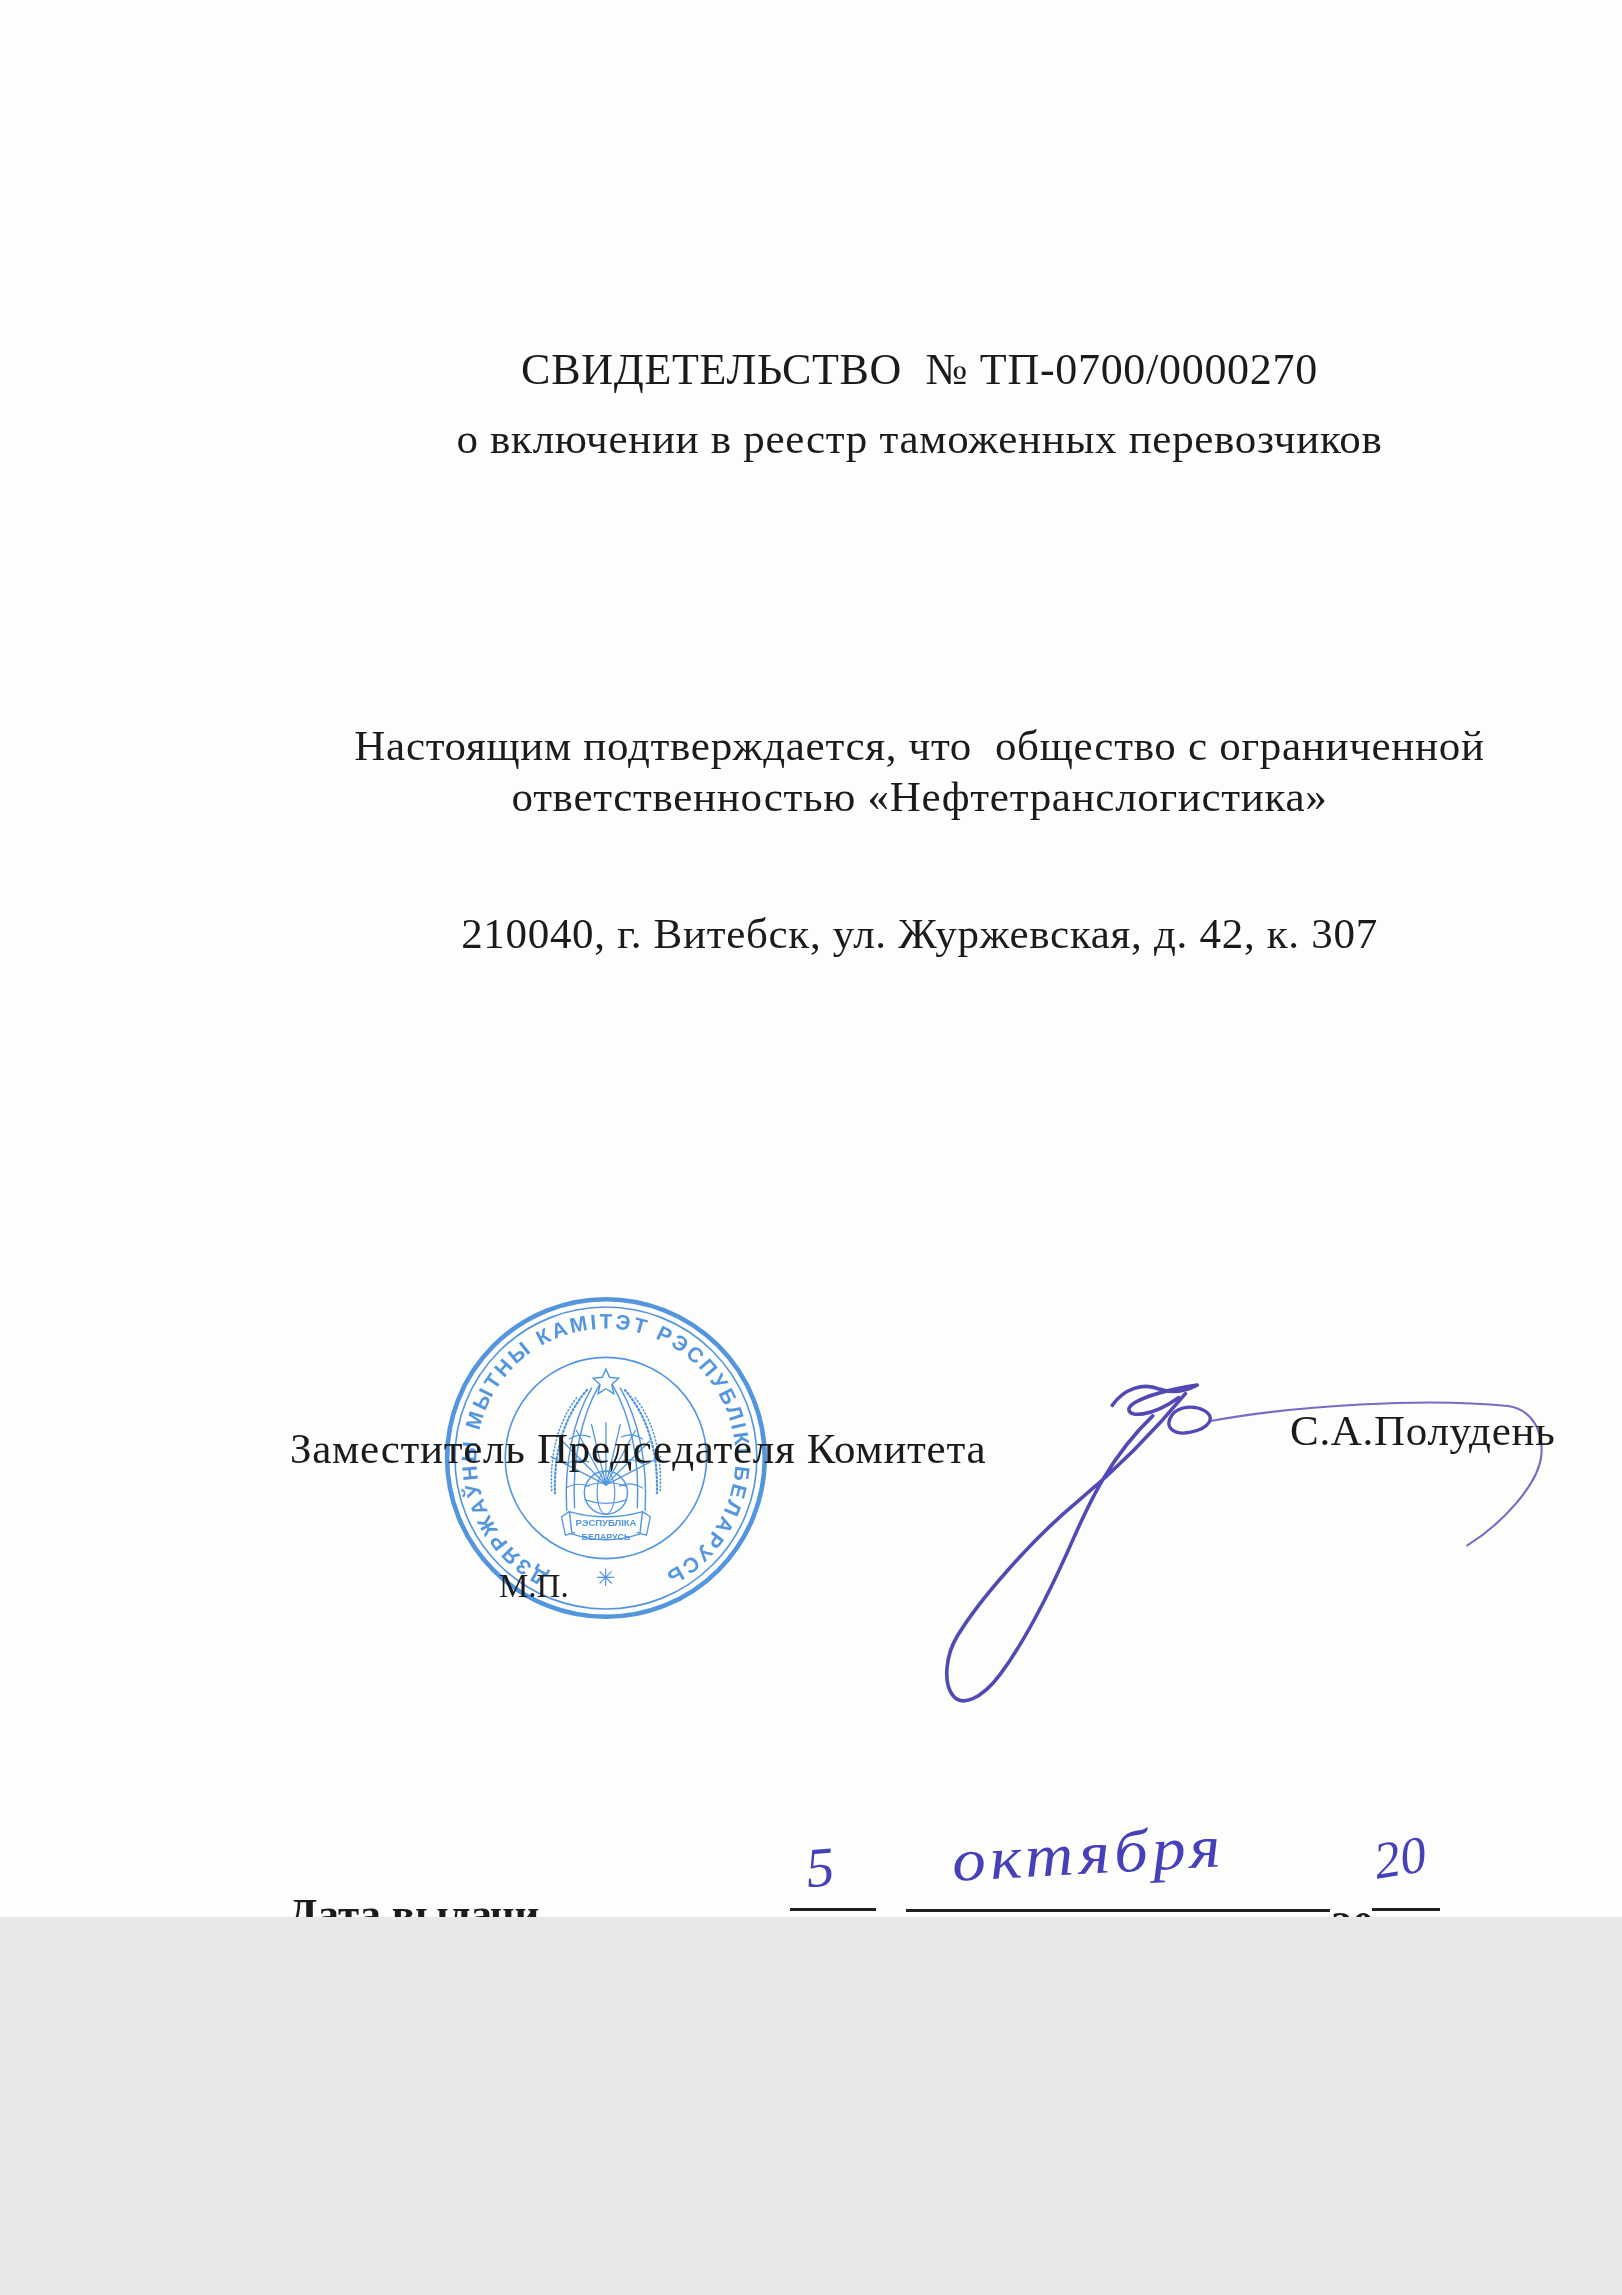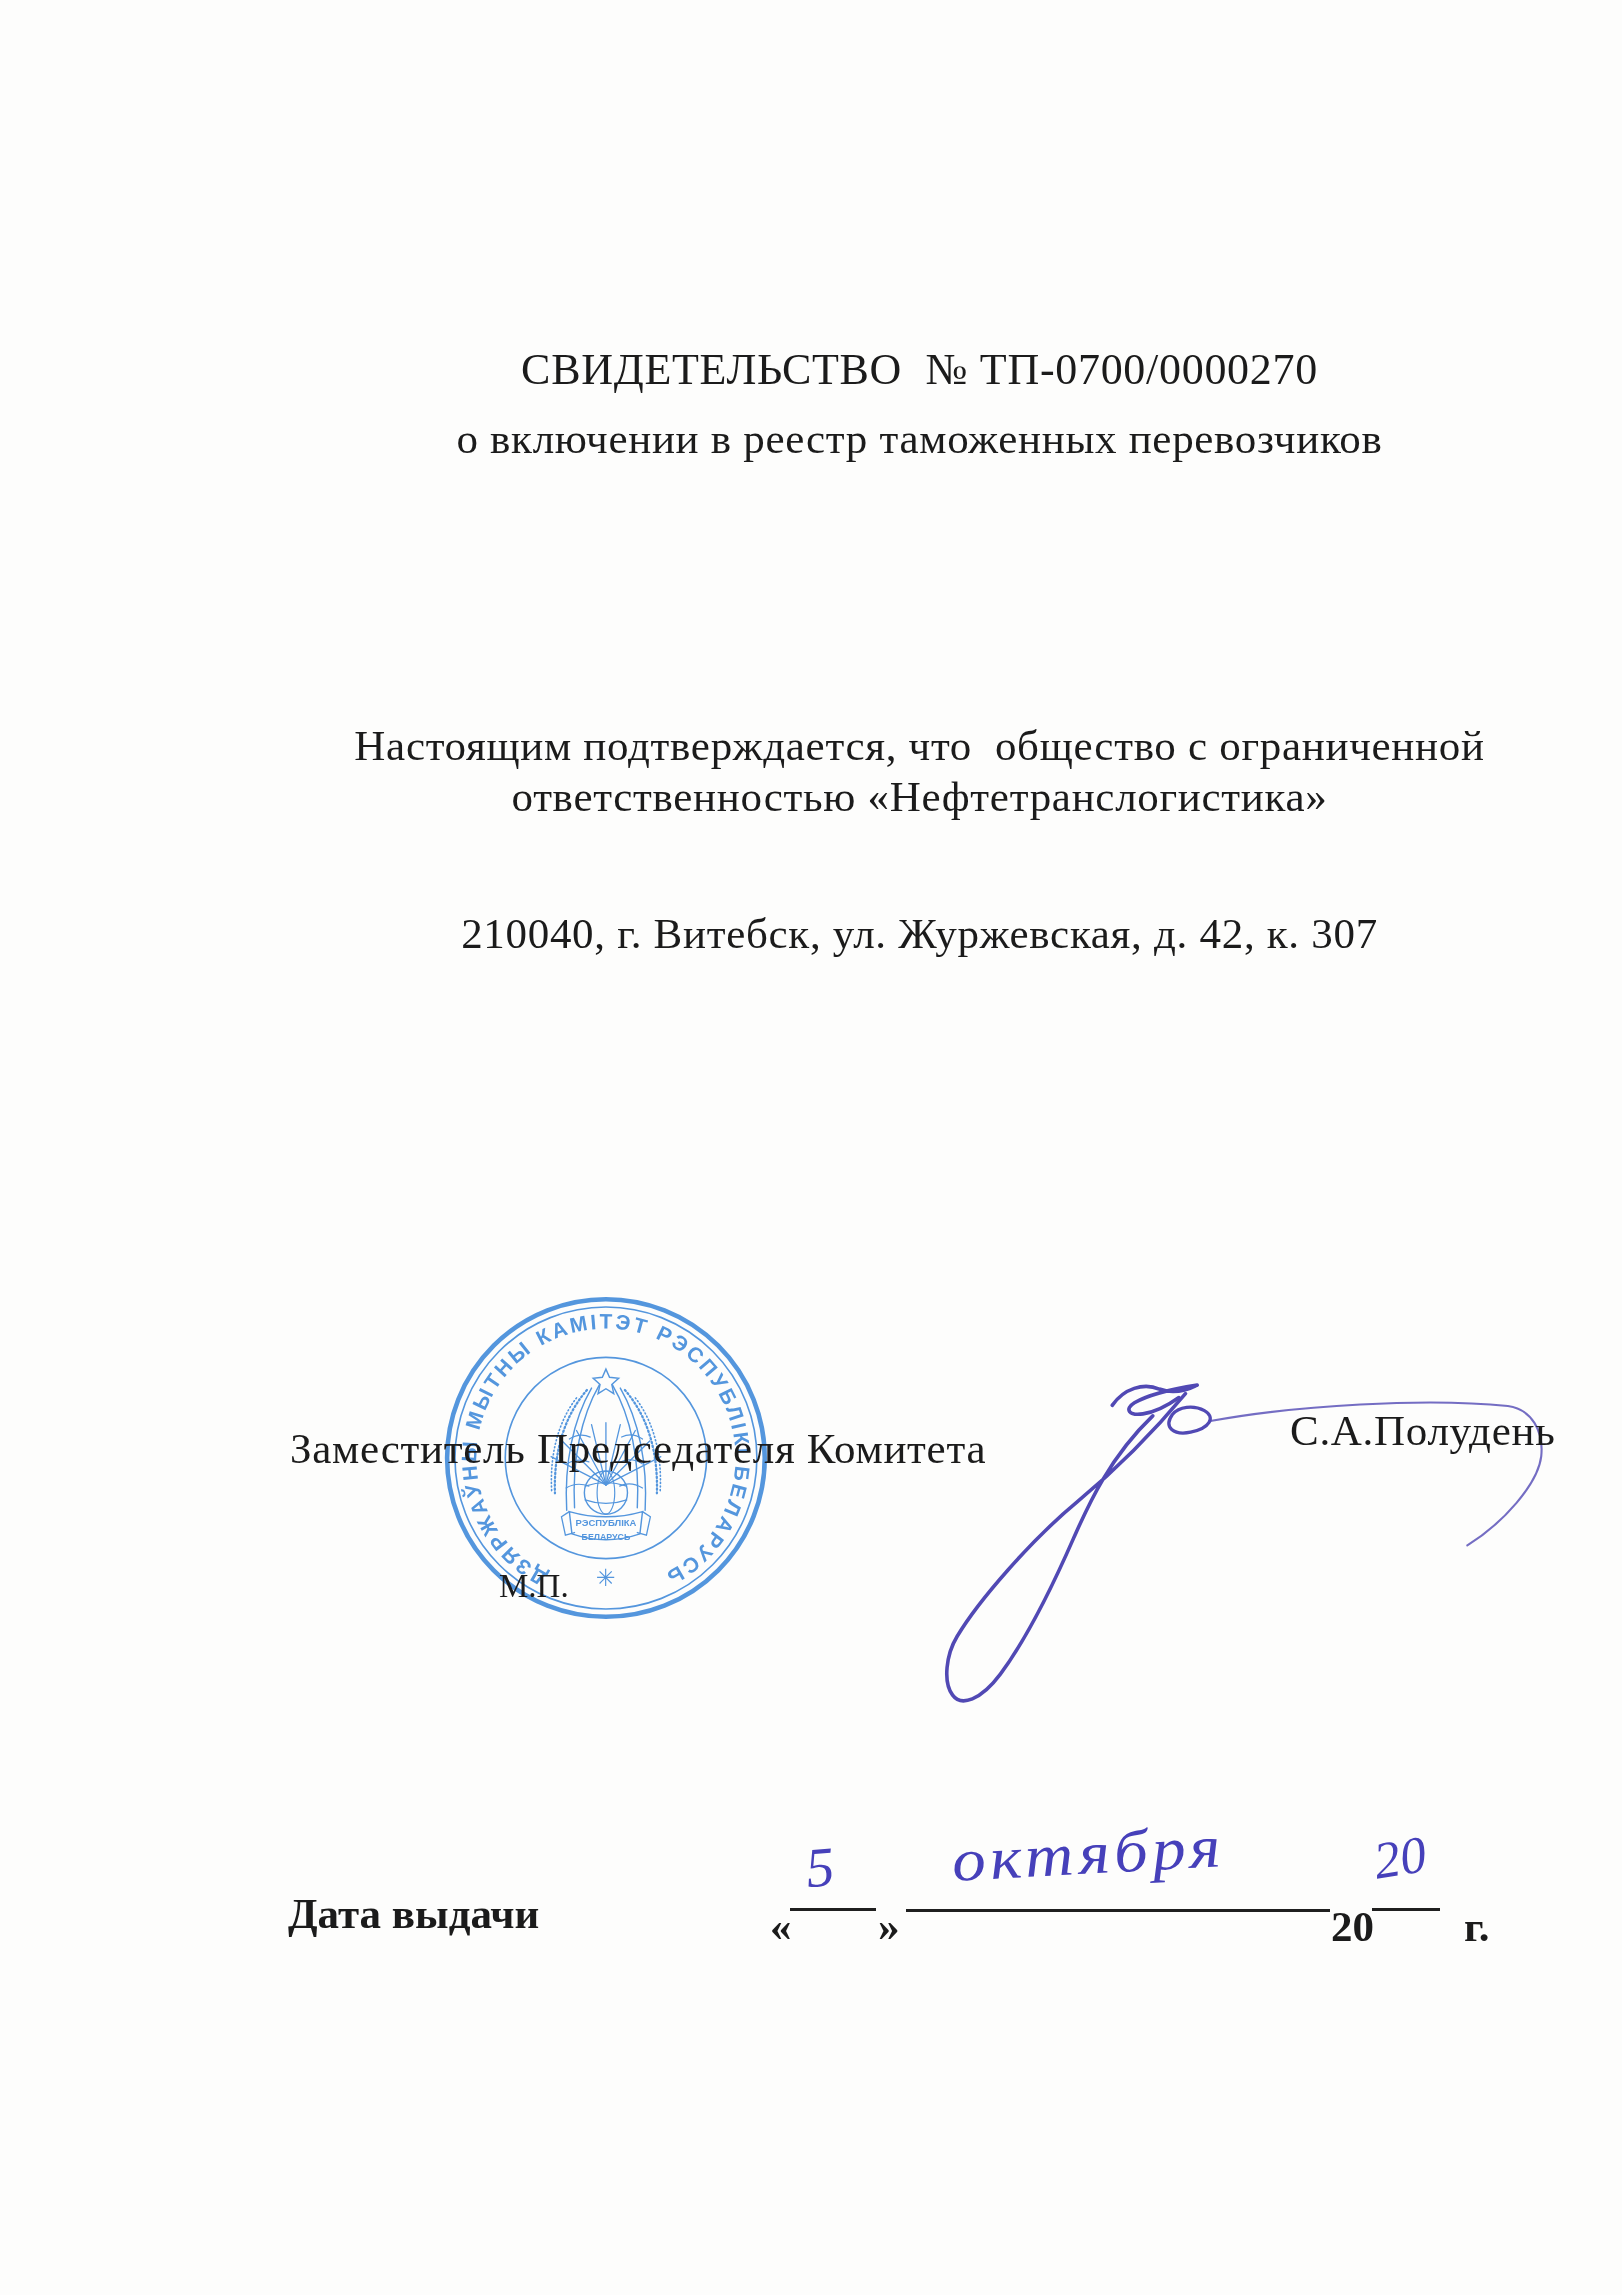"СВИДЕТЕЛЬСТВО № ТП-0700/0000270" .page { height: 2295px -> 1917px }
